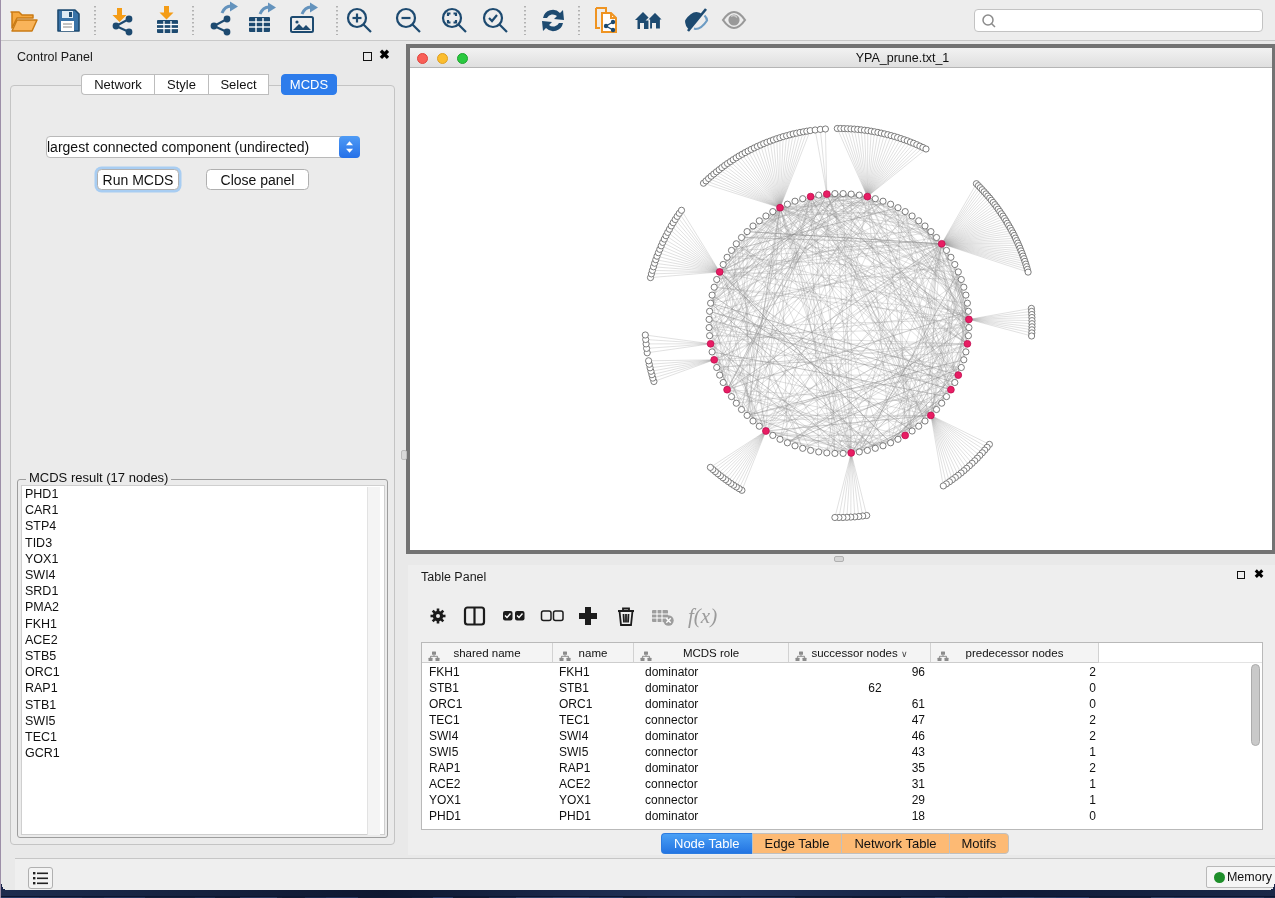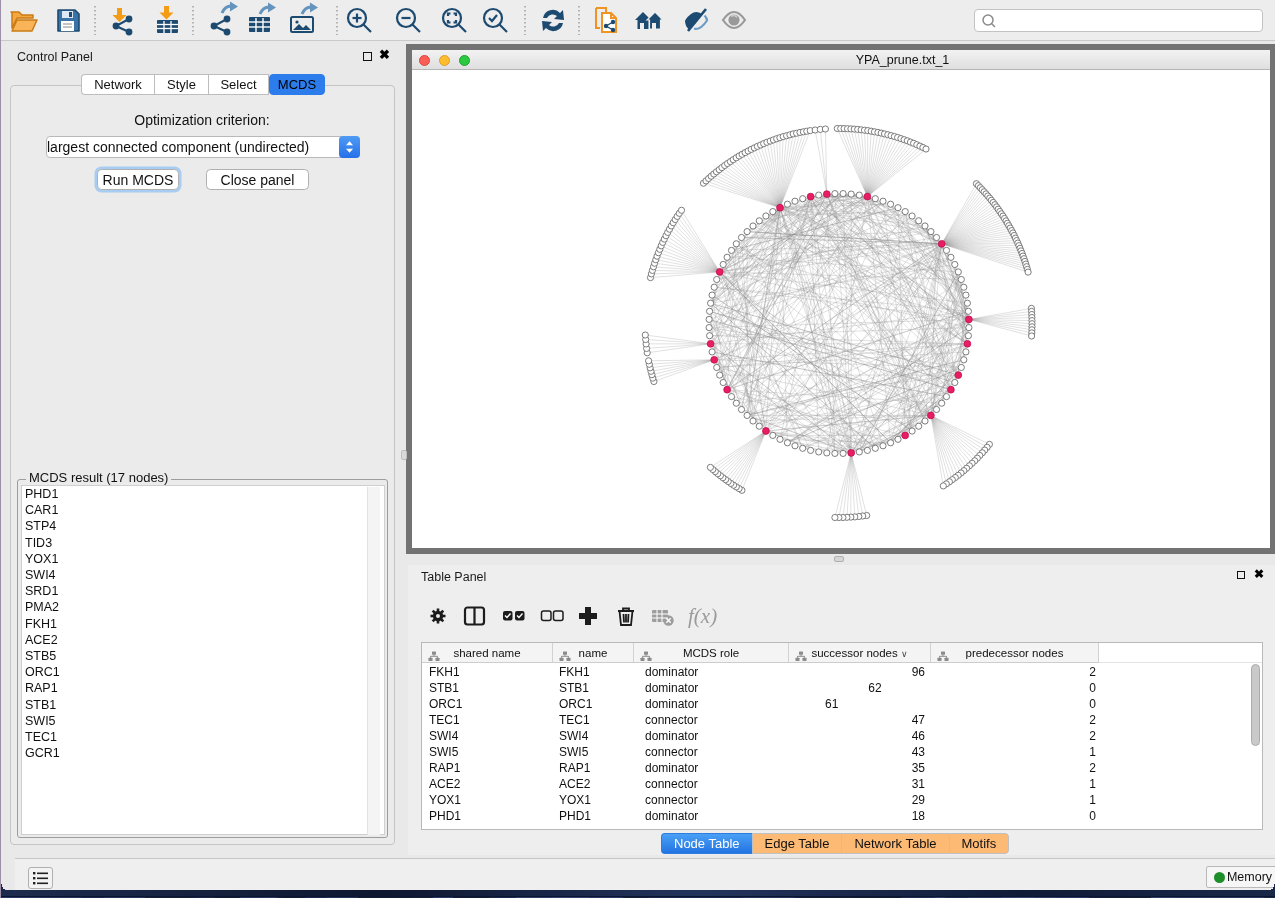"YPA_prune.txt_1" #netwin { border: 6px solid #737373 -> 4px solid #737373 }
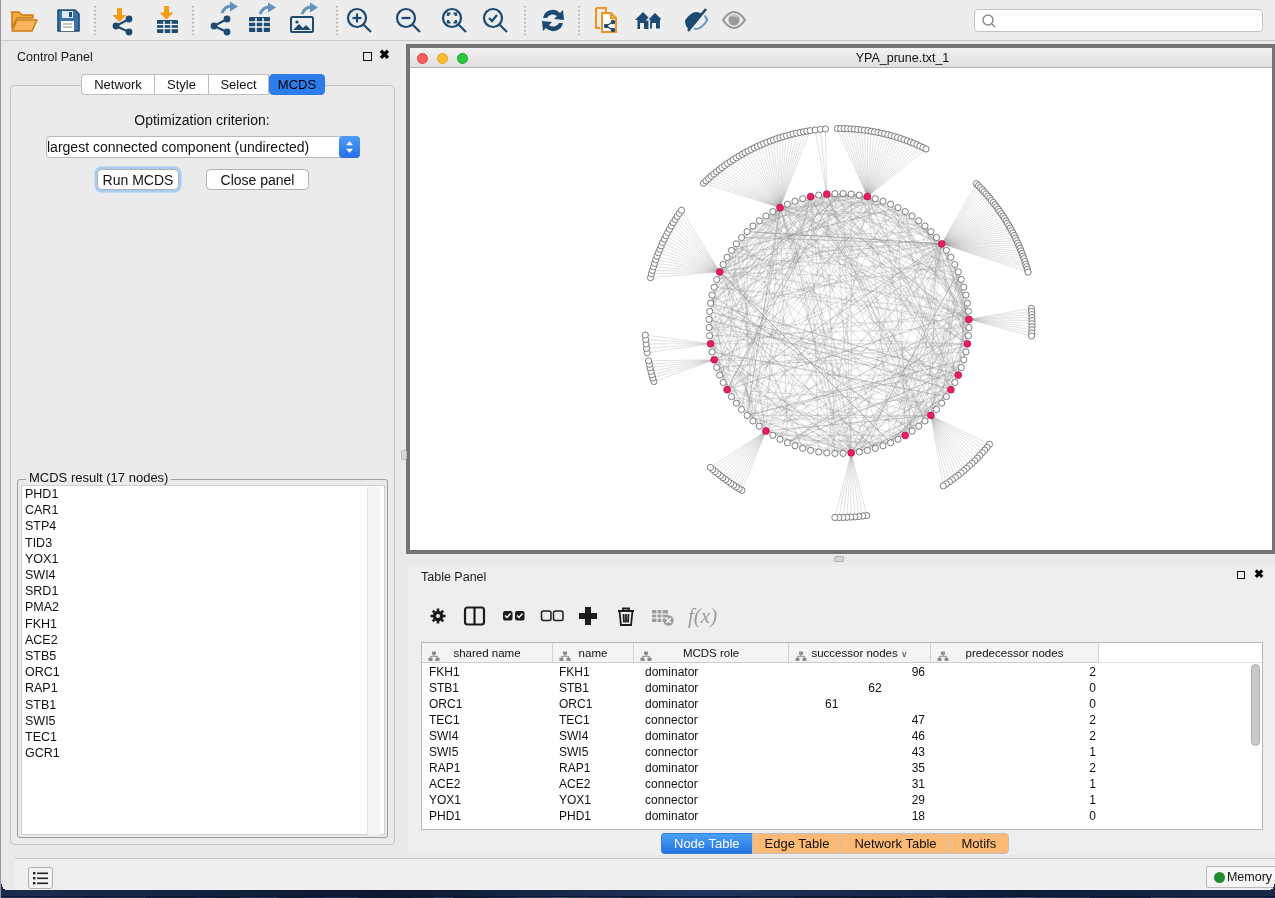"MCDS" .tab.sel { color: #000000 -> #ffffff; margin-left: 0 -> 12px }
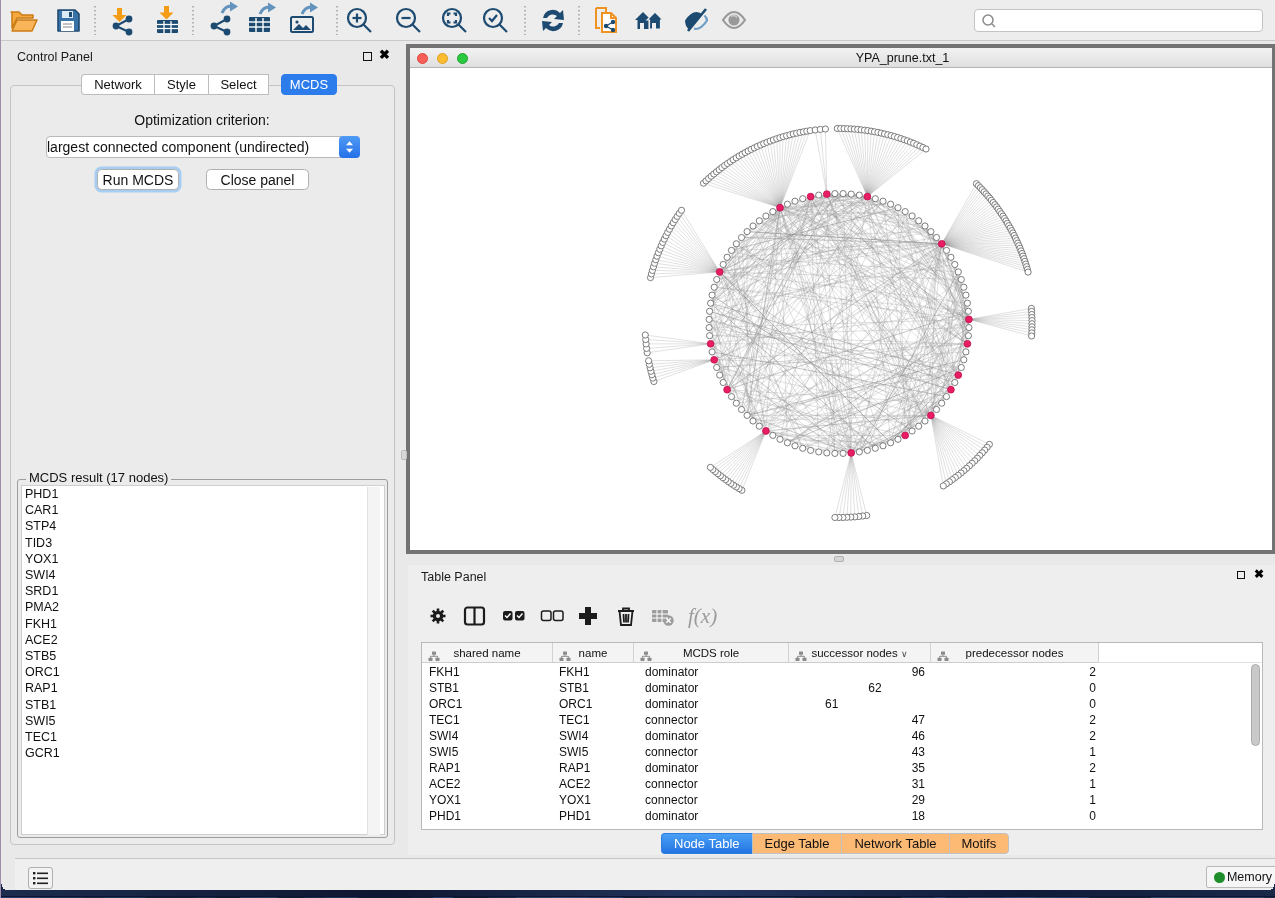"Optimization criterion:" div.optlabel { html: <div>Optimization criterion:</div> -> none }
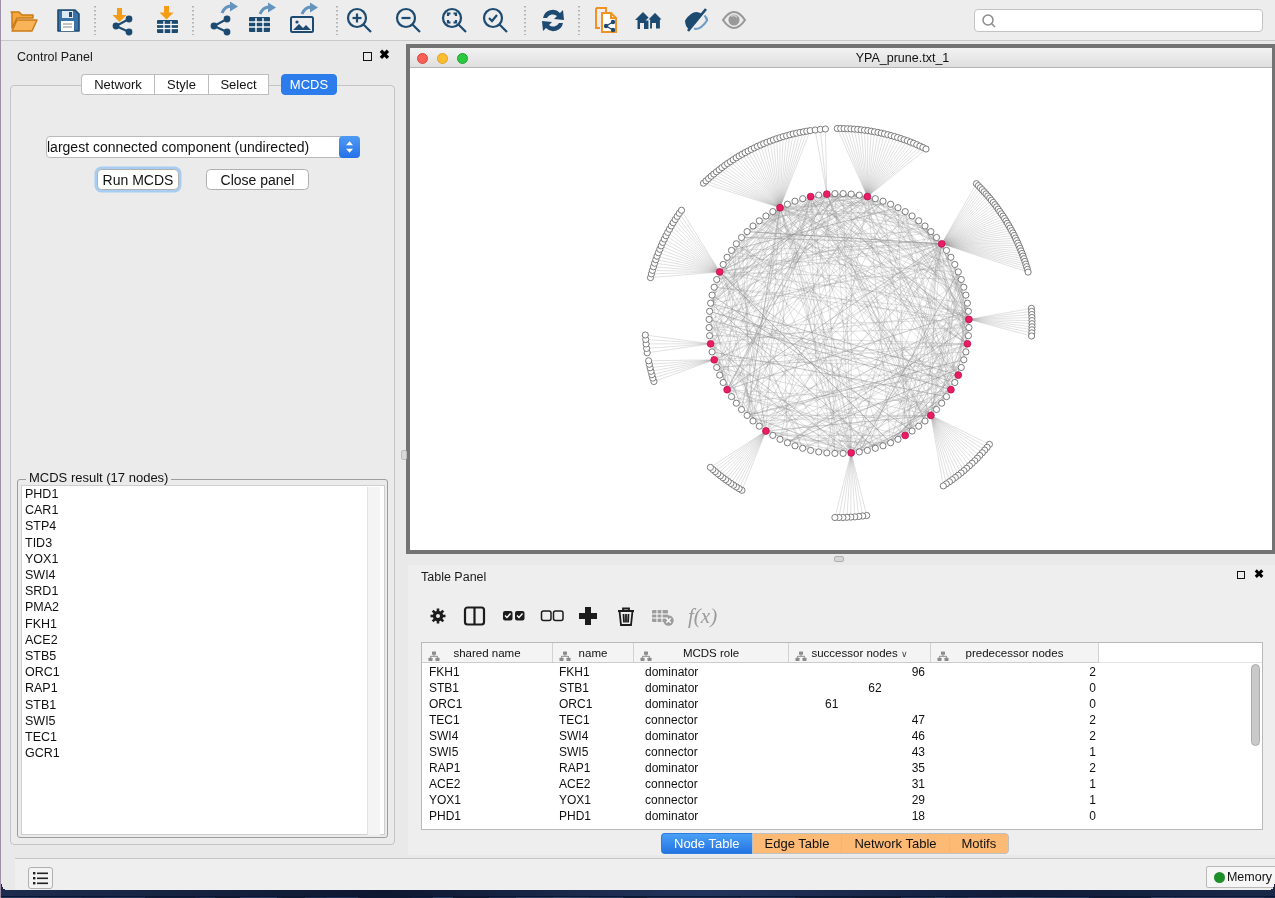"61" div.trow { text-align: left -> right }
